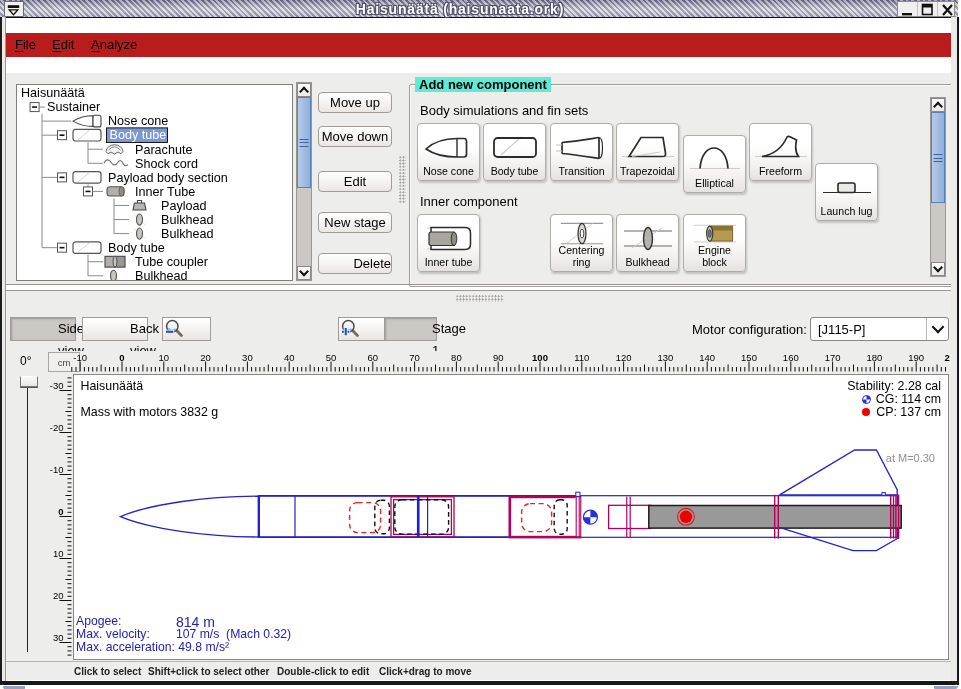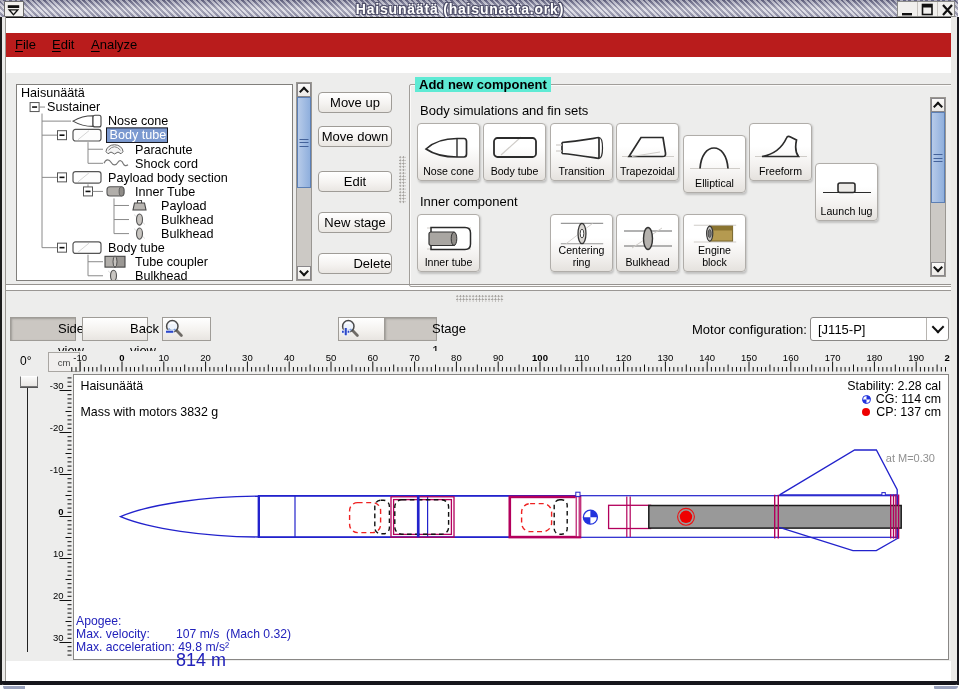"814 m" div { font-size: 18px -> 14px; margin-top: 36px -> none }
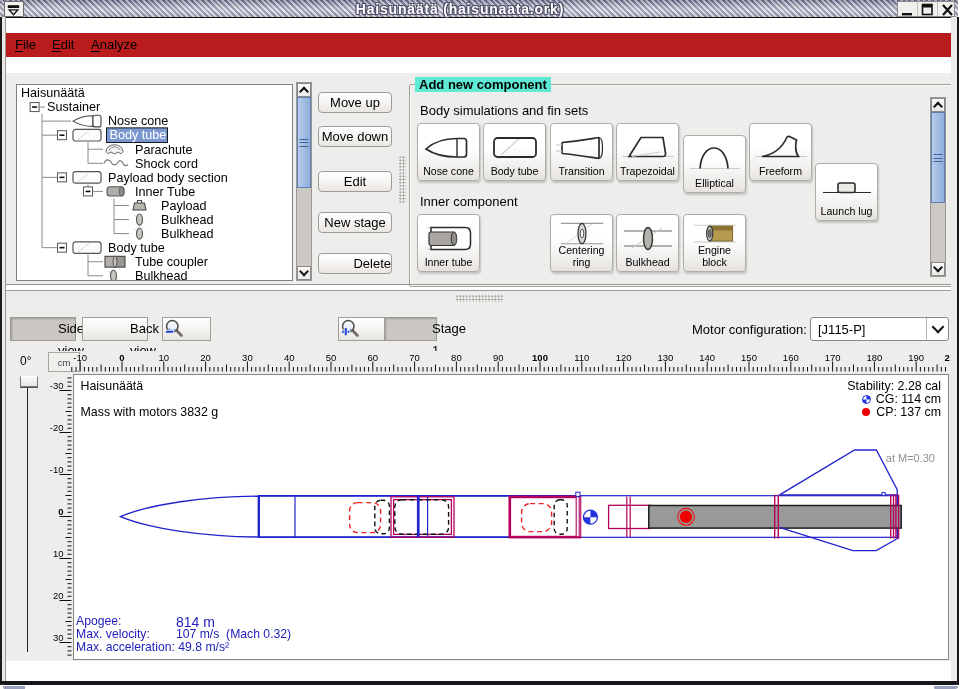"Click to select" div.abs { html: none -> <div> <span>Click to select</span> <span>Shift+click to select other</span> <span>Double-click to edit</span> <span>Click+drag to move</span> </div> }
